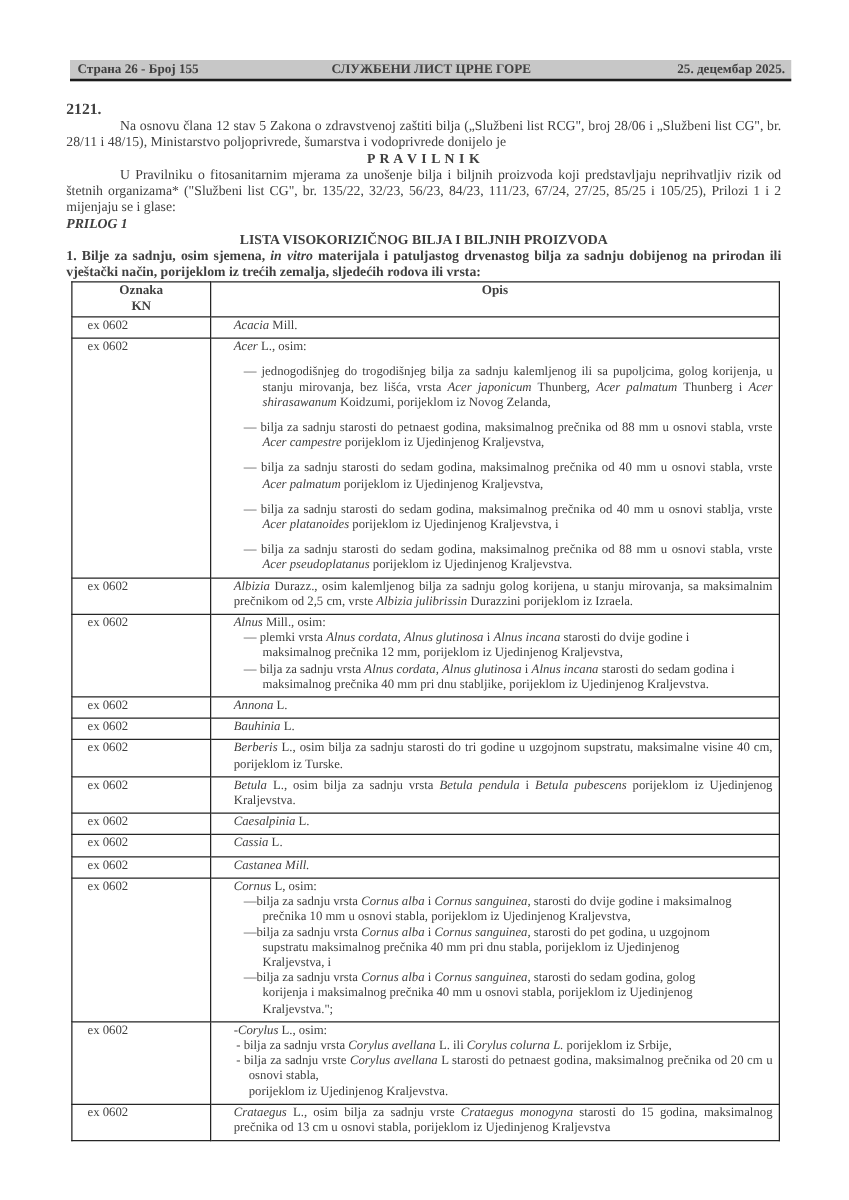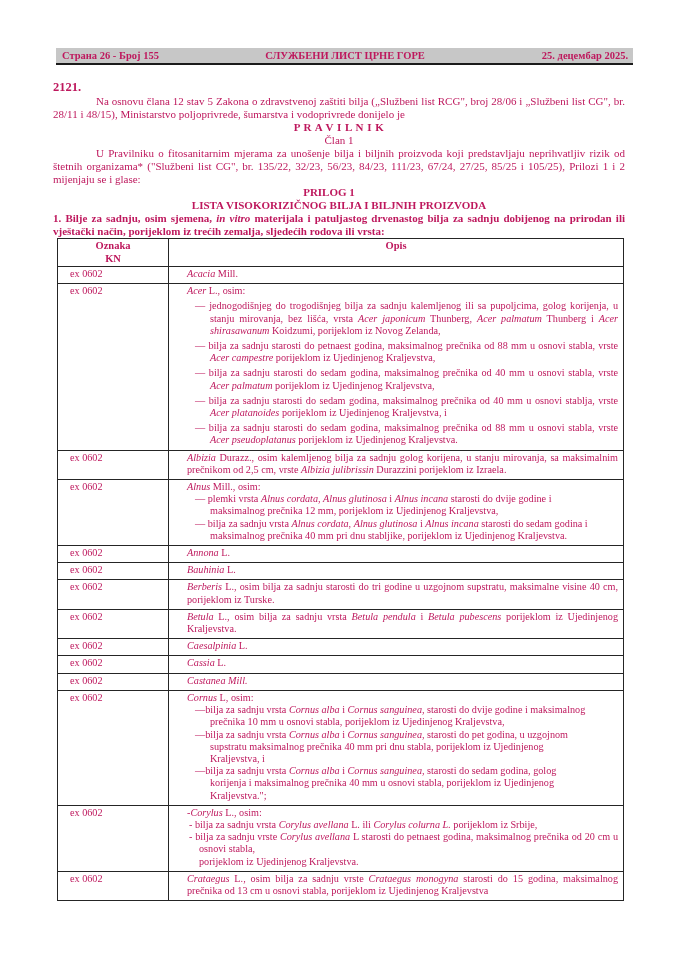"Страна 26 - Број 155" .page { color: #be185d -> #404040 }
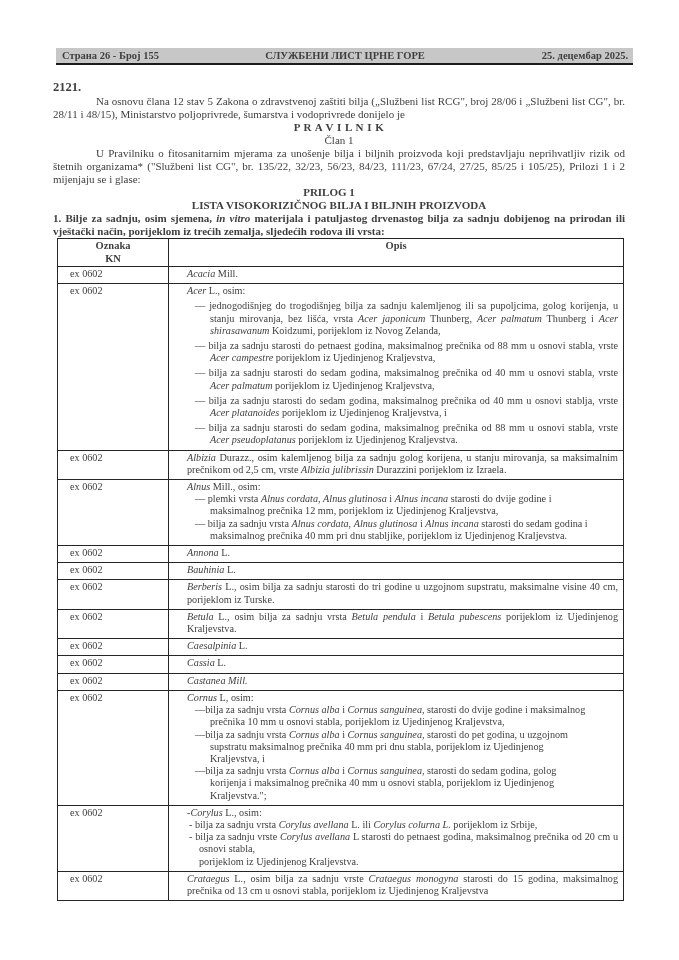"Član 1" p.center { html: <p>Član 1</p> -> none }
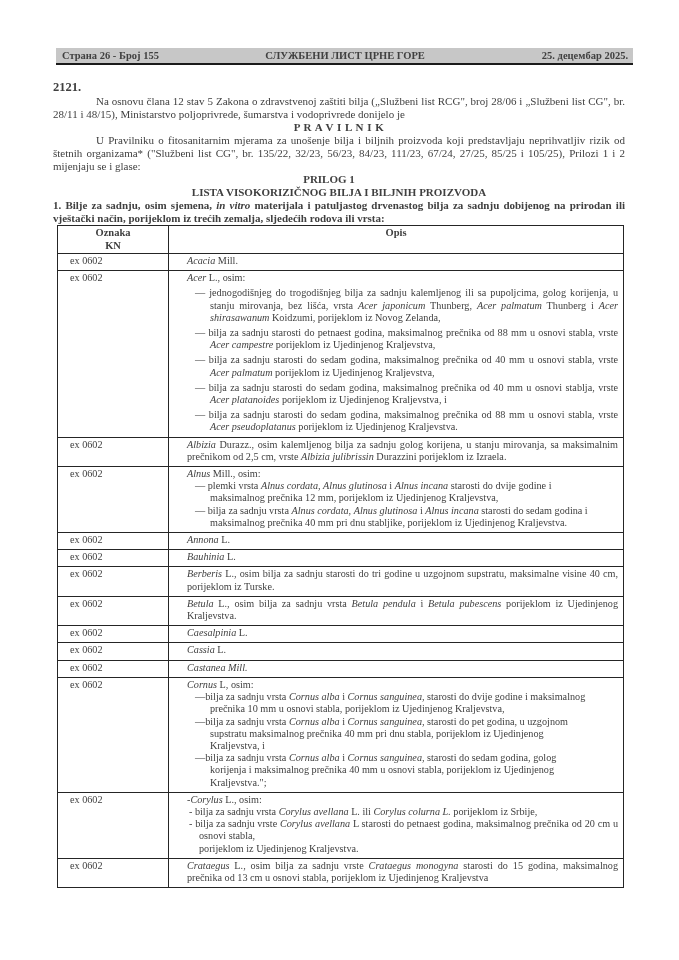"PRILOG 1" .annex { font-style: none -> italic; text-align: center -> left }
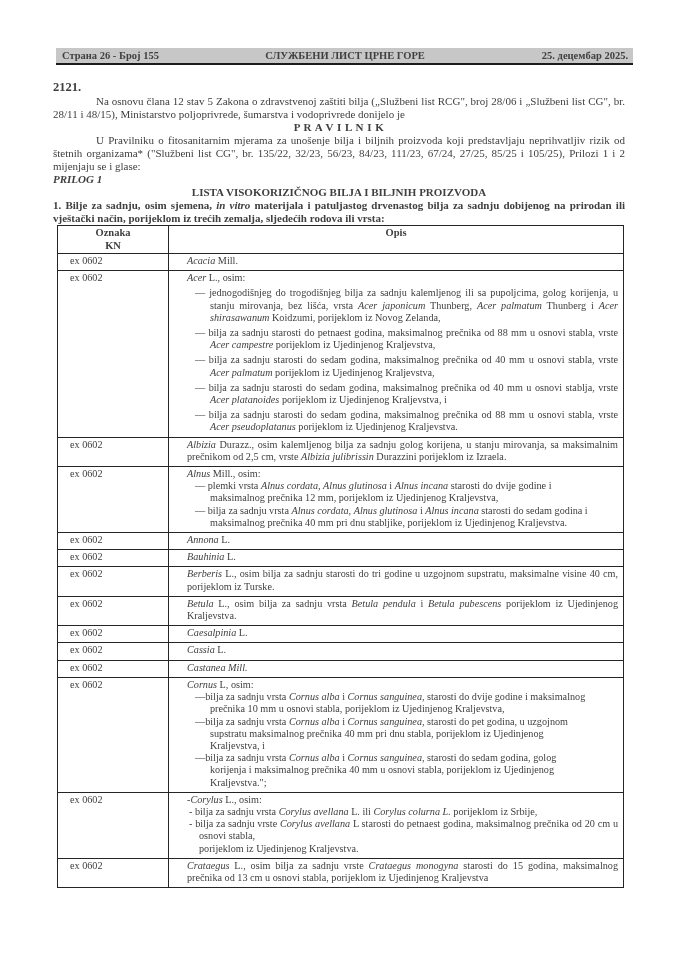"— jednogodišnjeg do trogodišnjeg bilja" td.desc .dash.sp { margin-top: 3px -> 8px }
